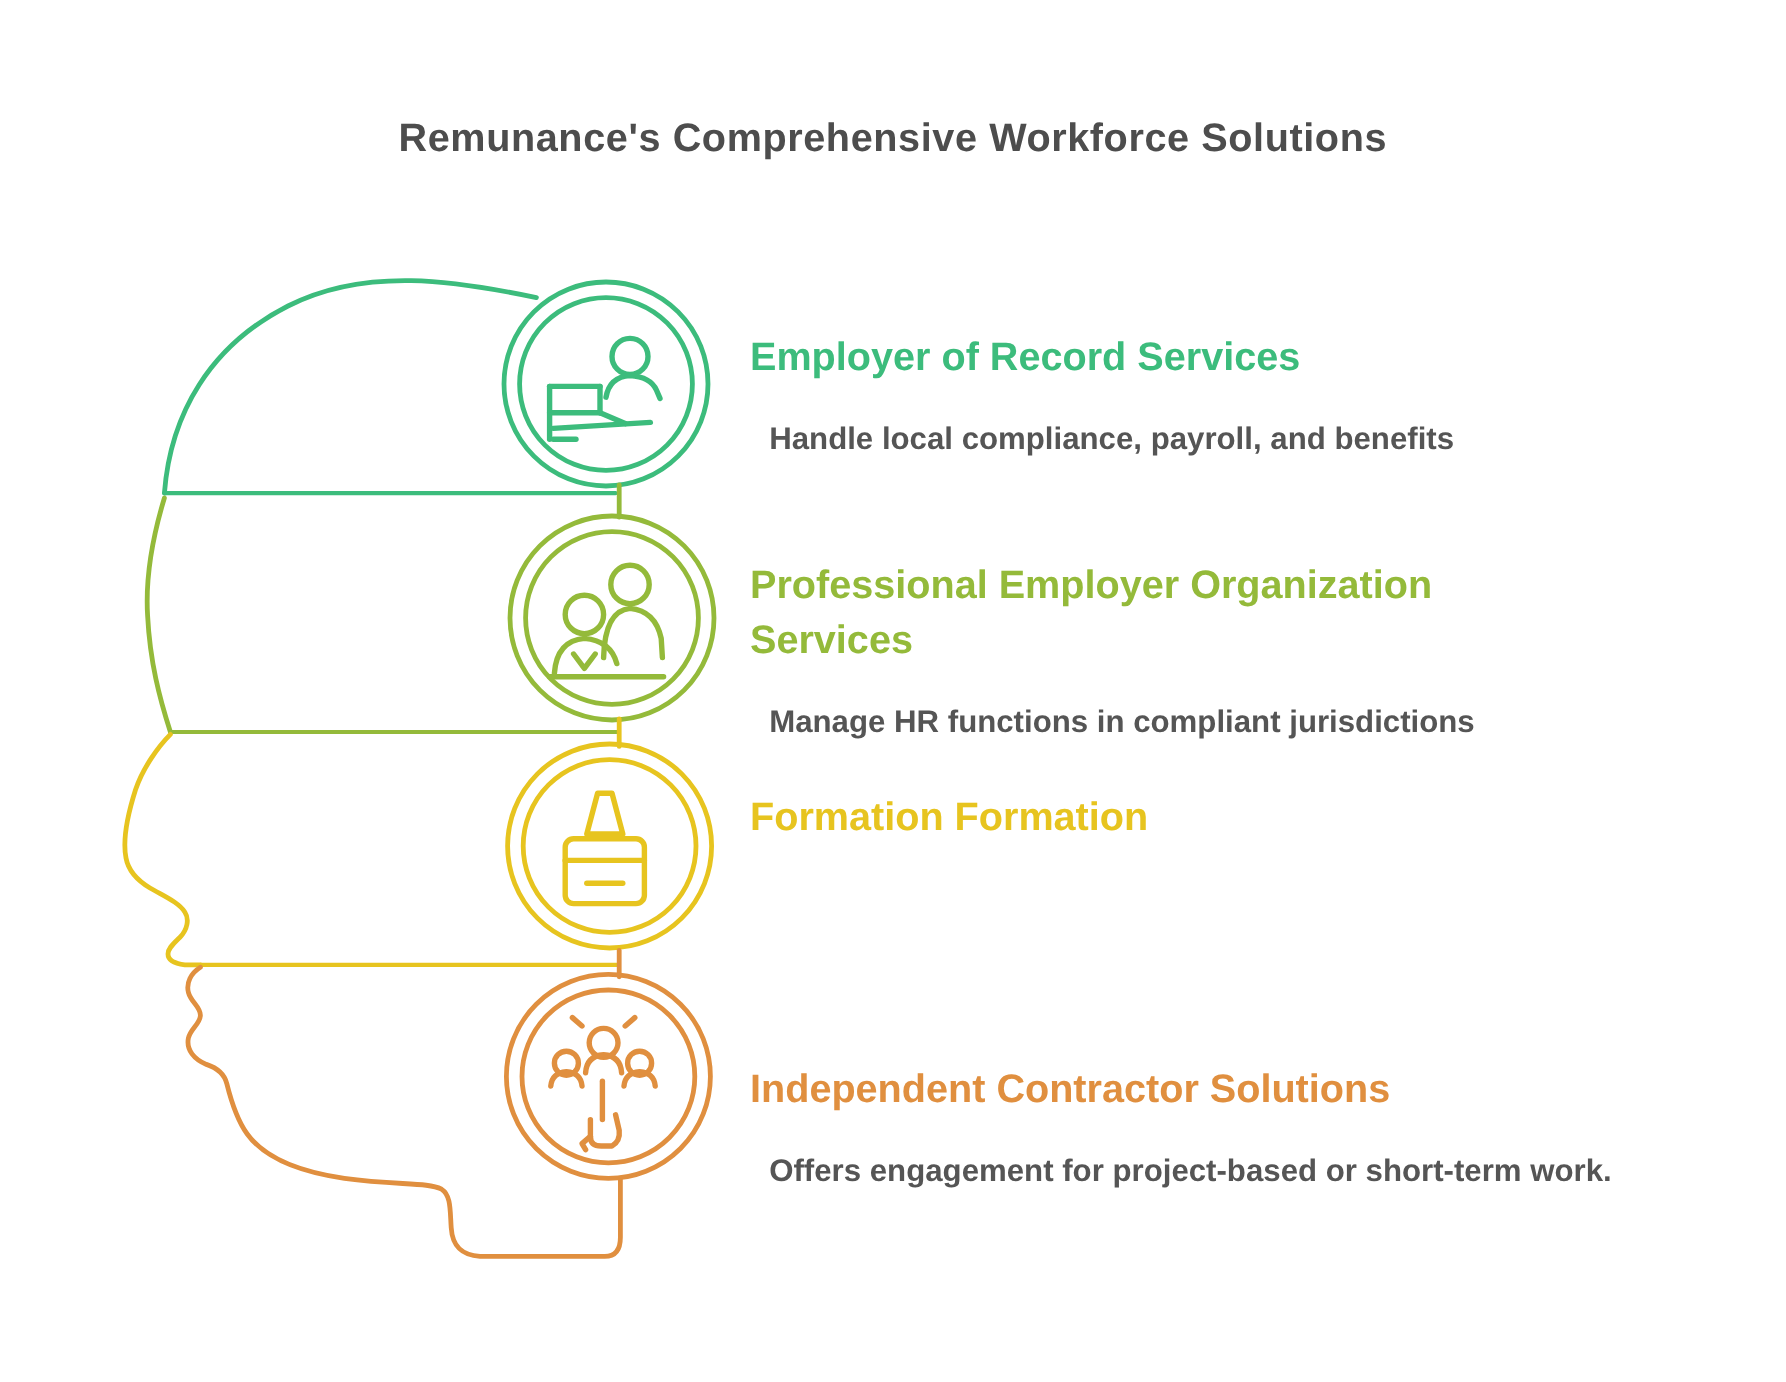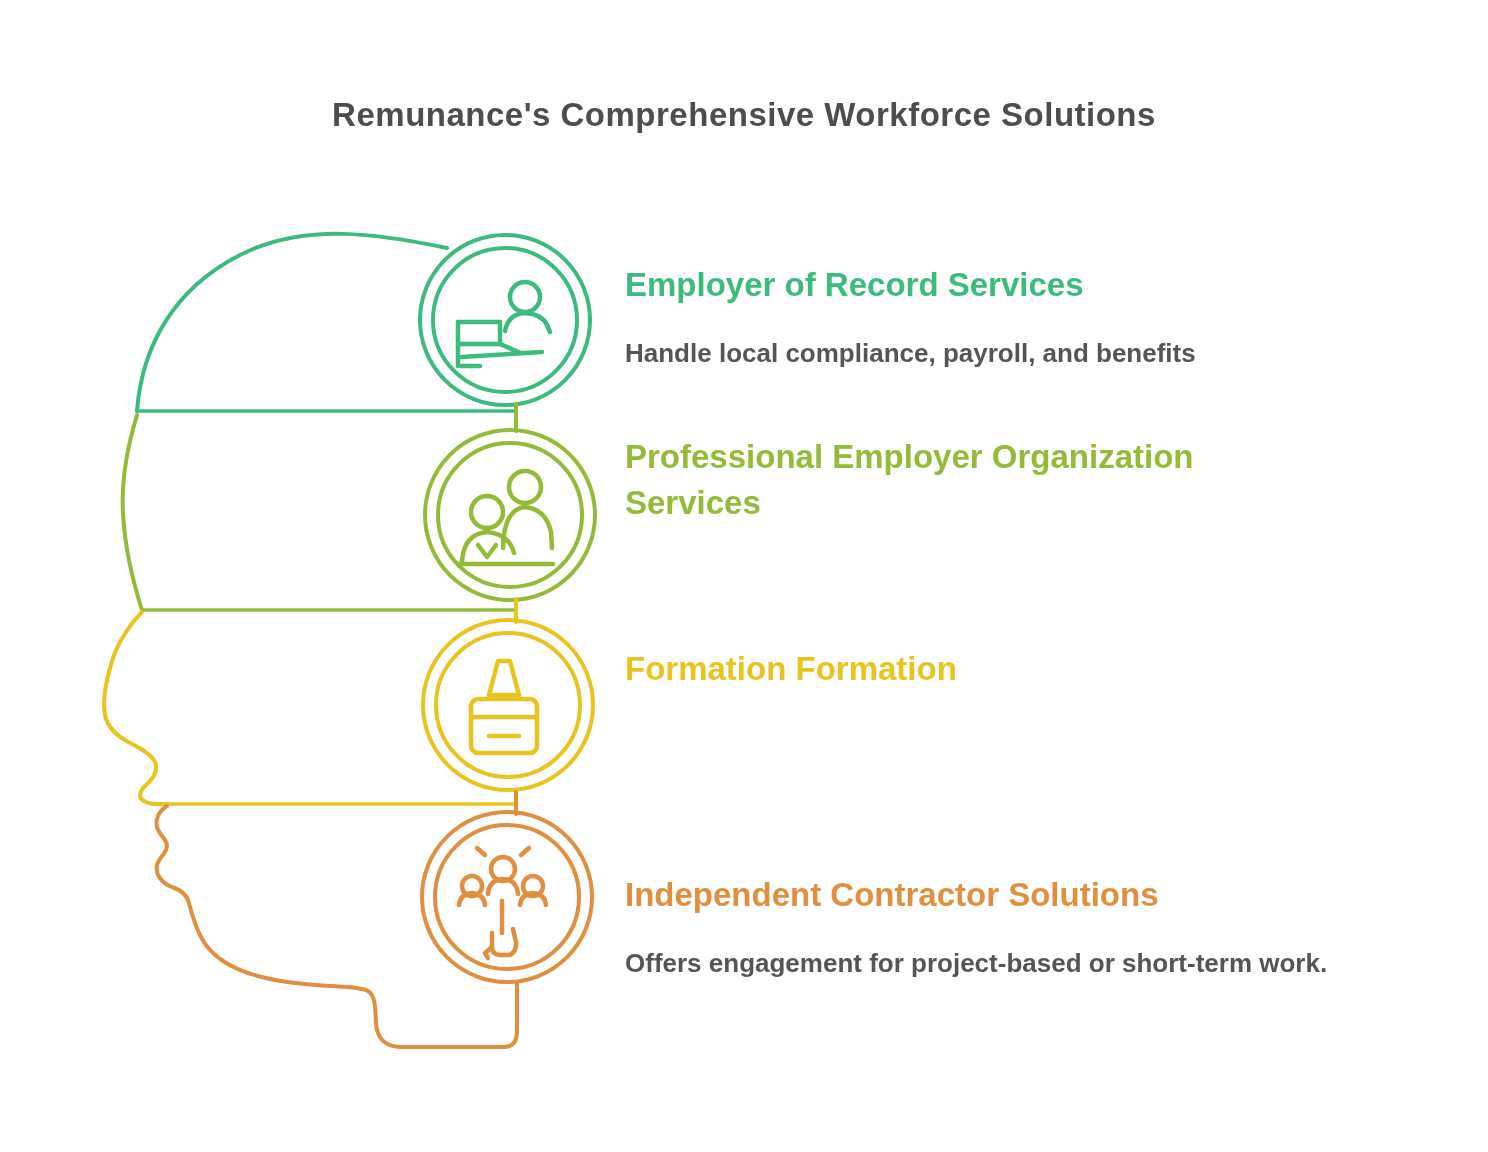"Employer of Record Services" .section h2 { margin: 0 0 30px 0 -> 12px 0 30px 0 }
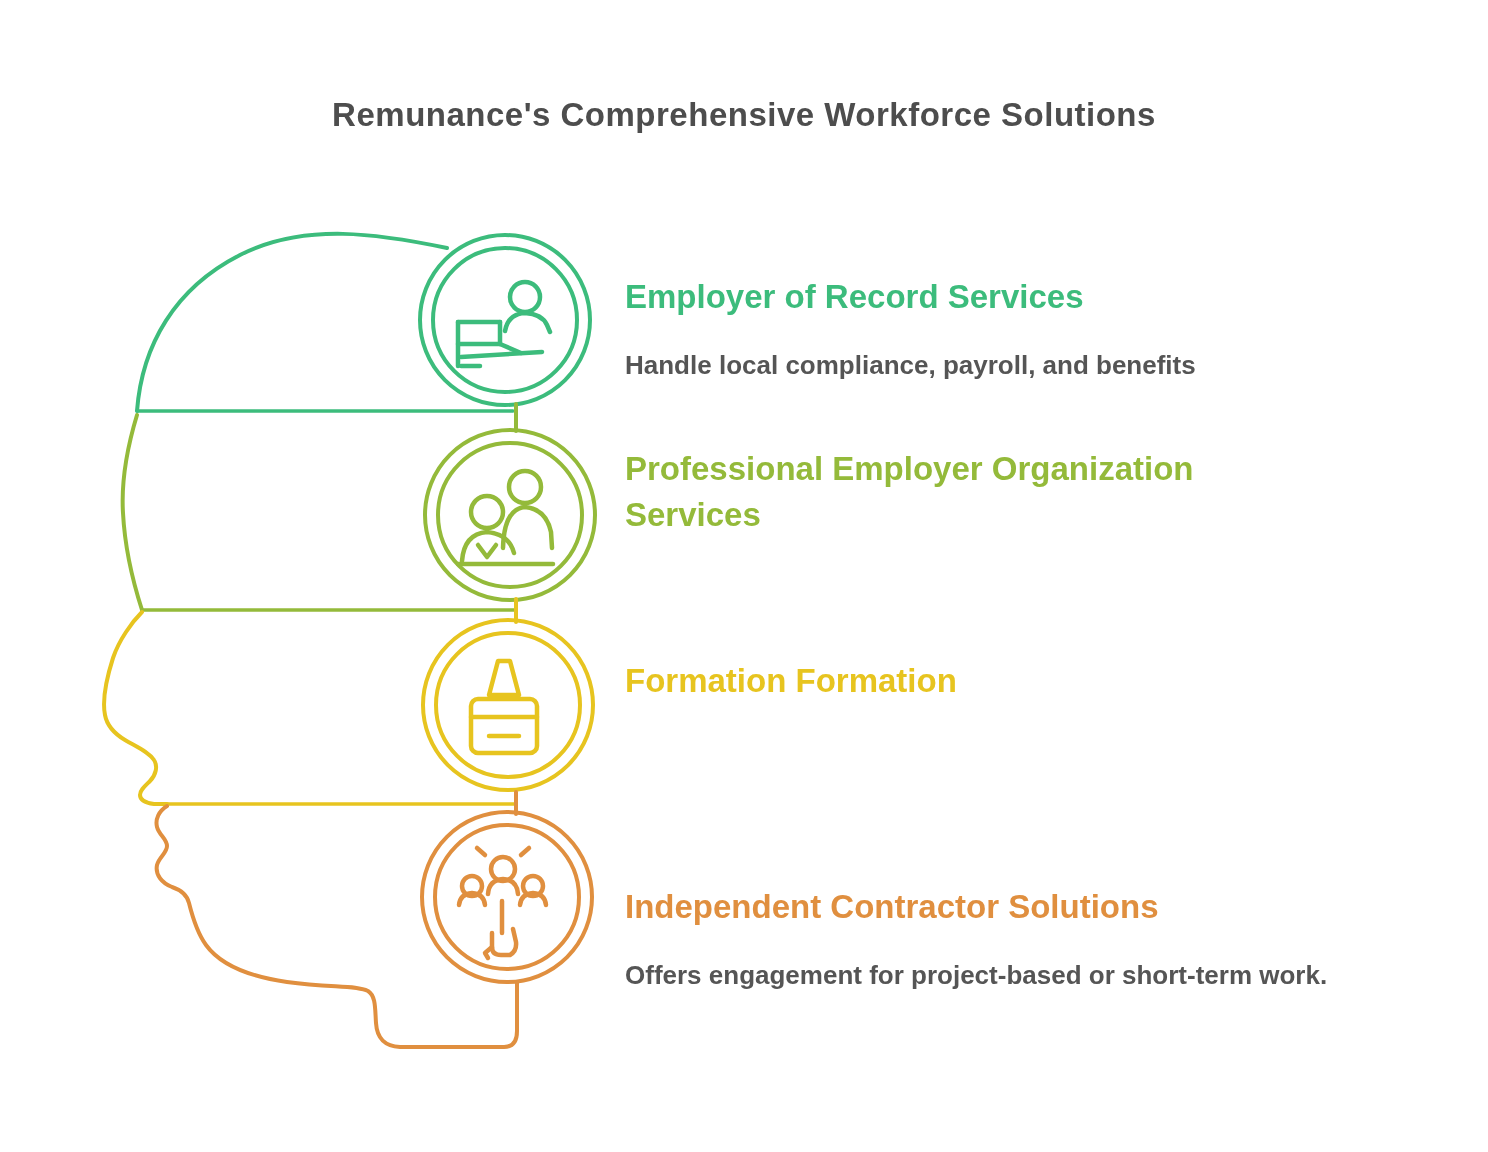"Handle local compliance, payroll, and" .section p { margin: 0 -> 16px }
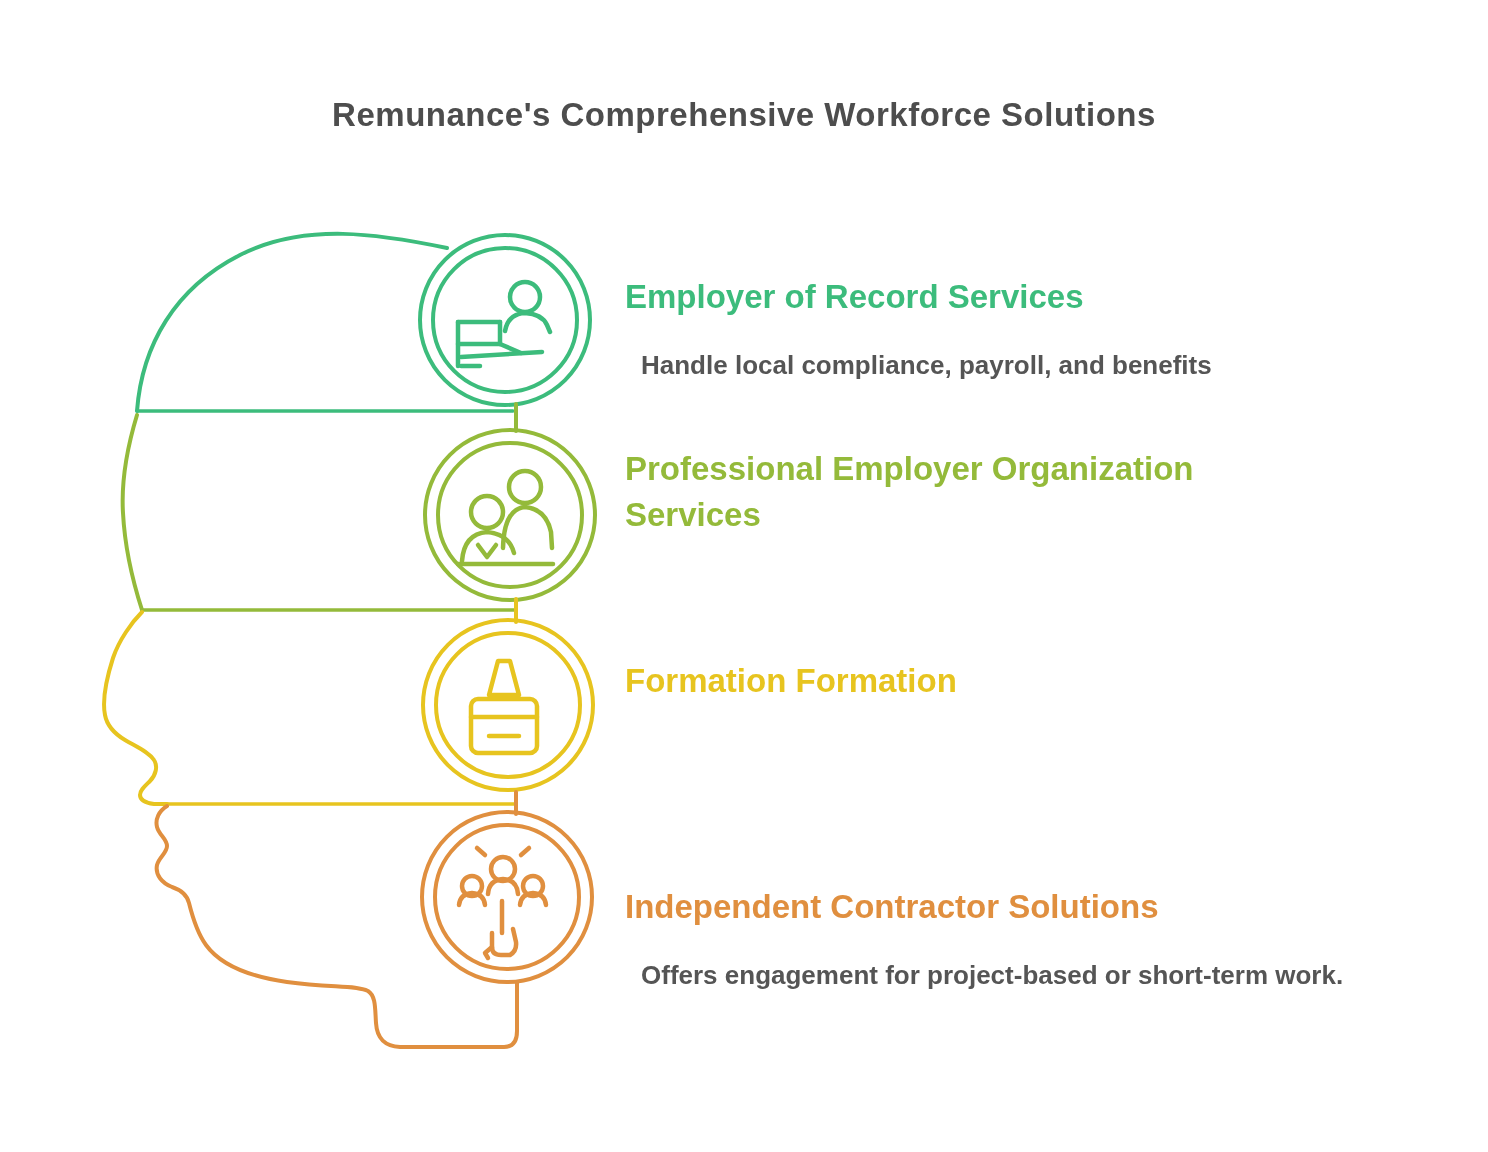"Professional Employer Organization" .s1 { top: 434px -> 452px }
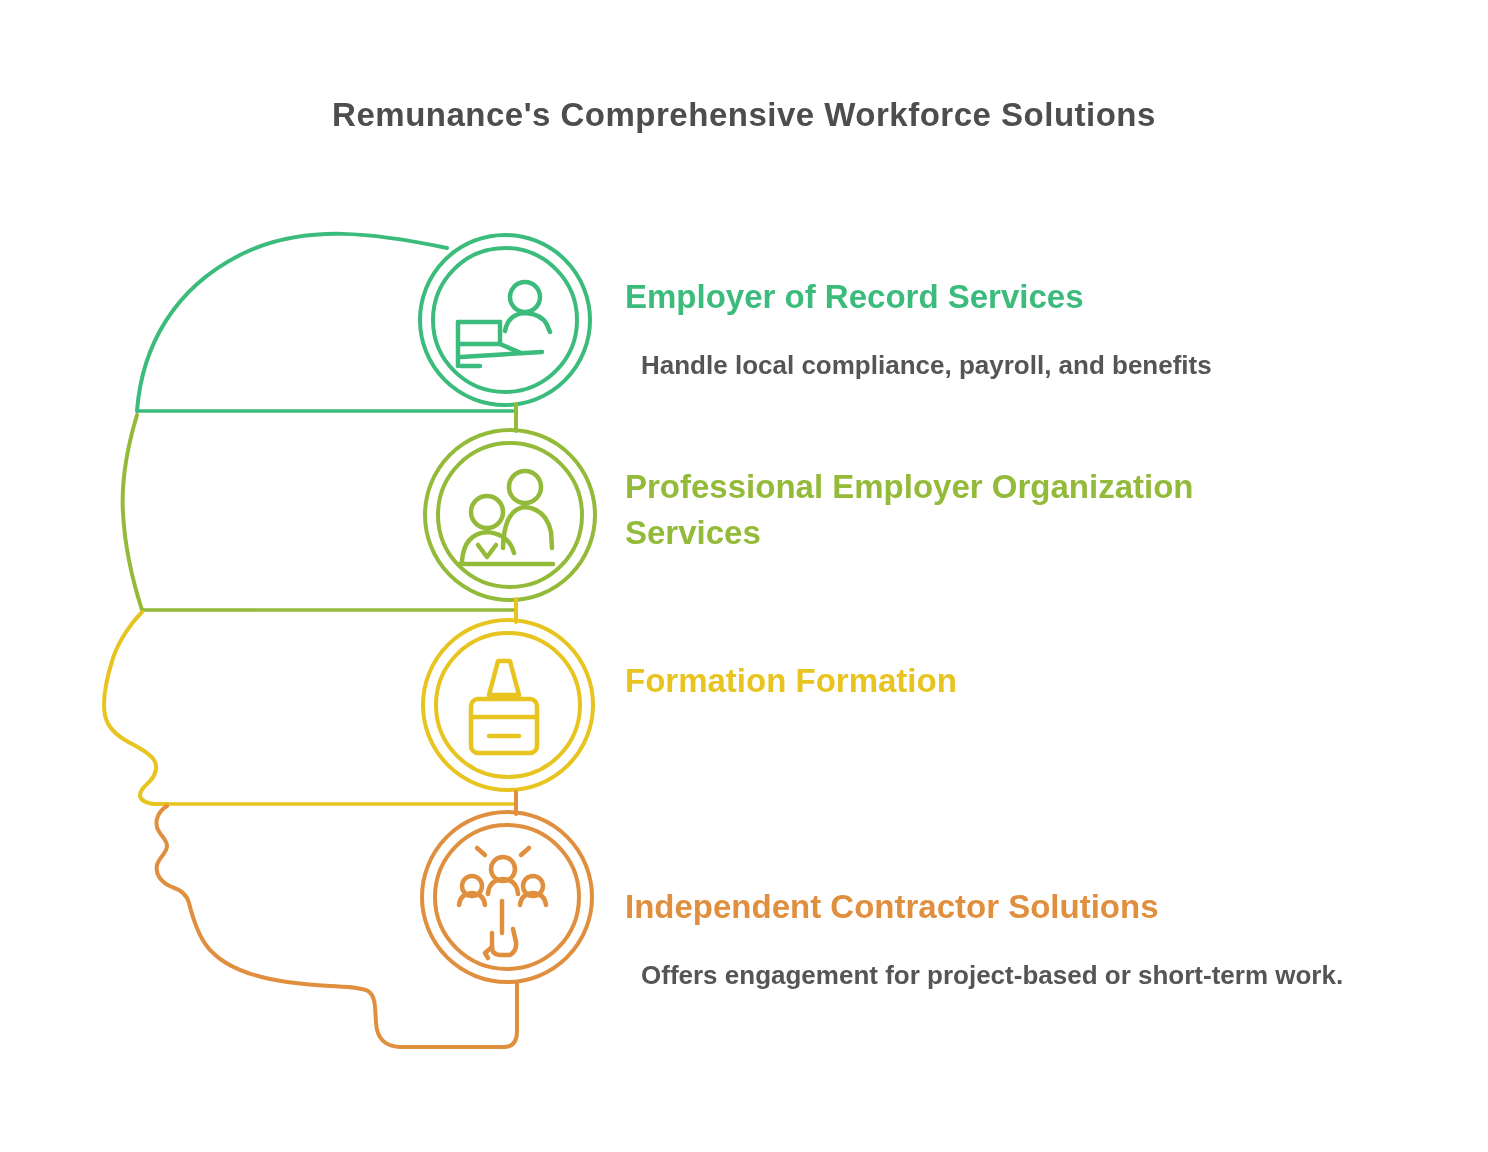"Manage HR functions in compliant" p { html: none -> <p>Manage HR functions in compliant jurisdictions</p> }
